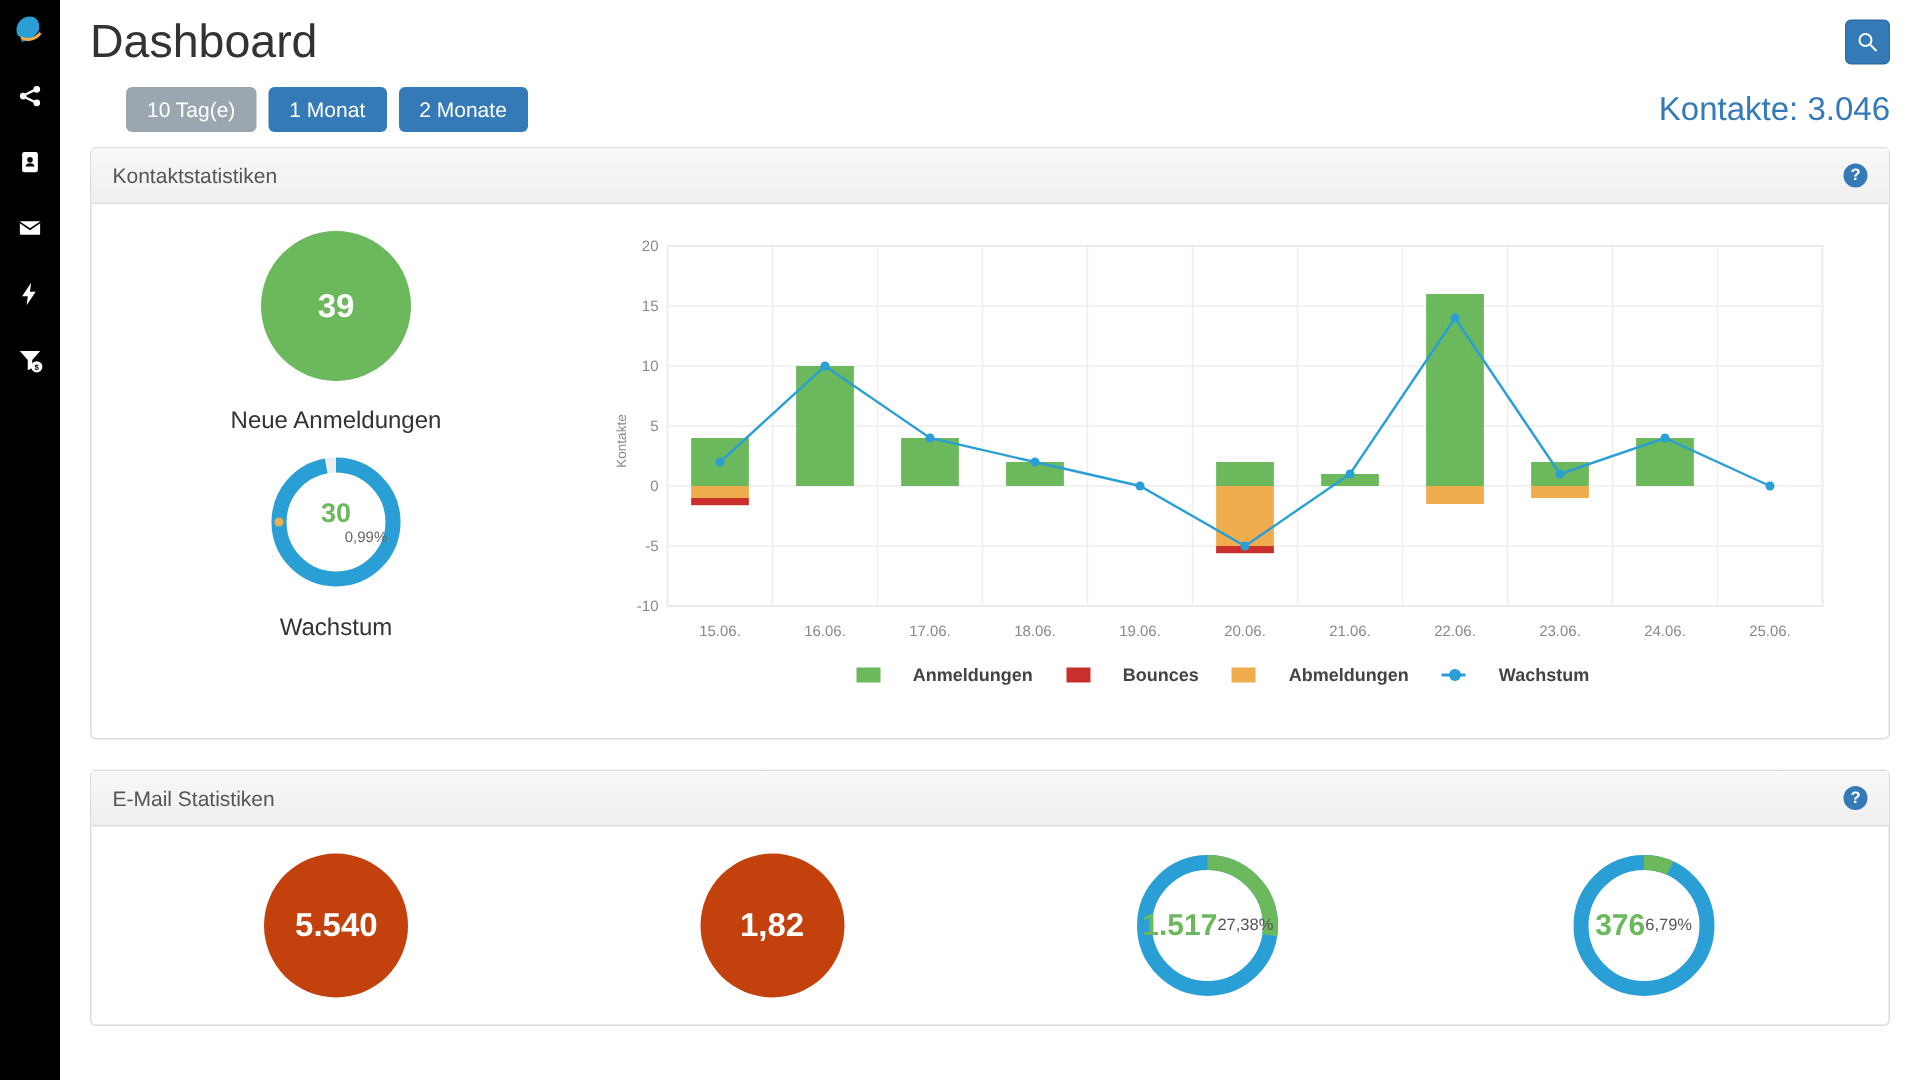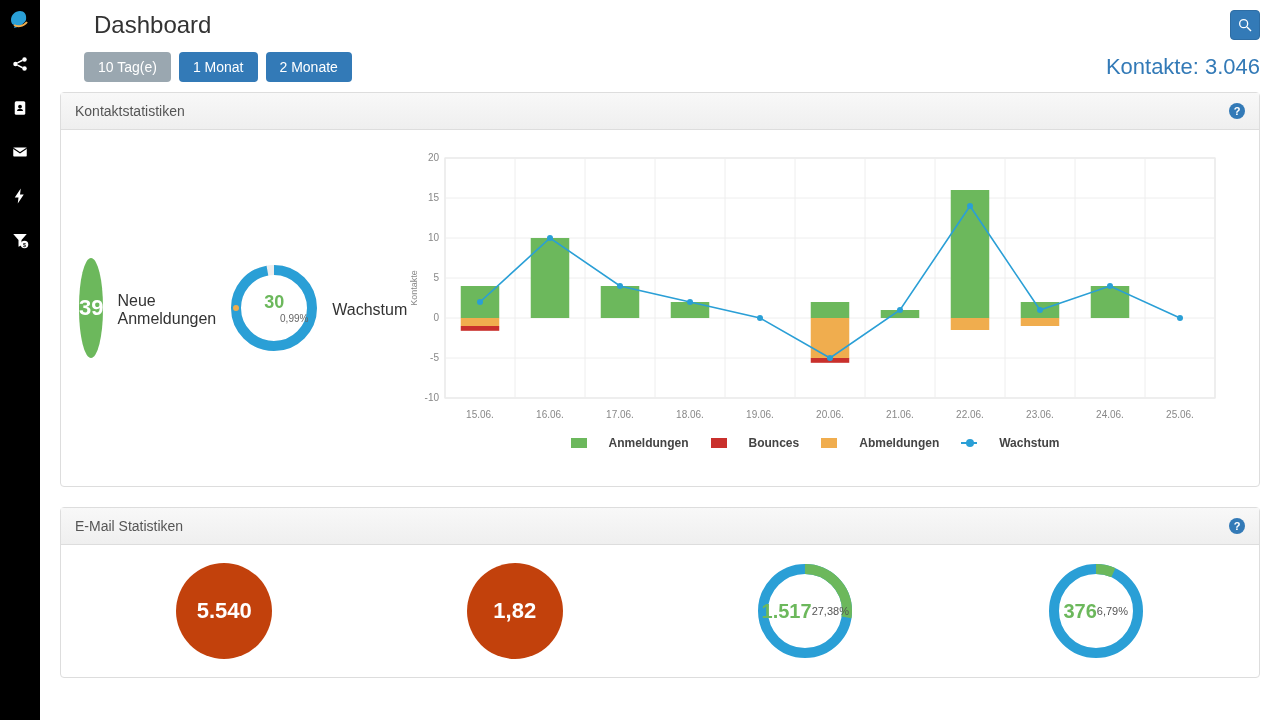"Dashboard" .page-title { font-size: 24px -> 31px; margin-left: 34px -> none }
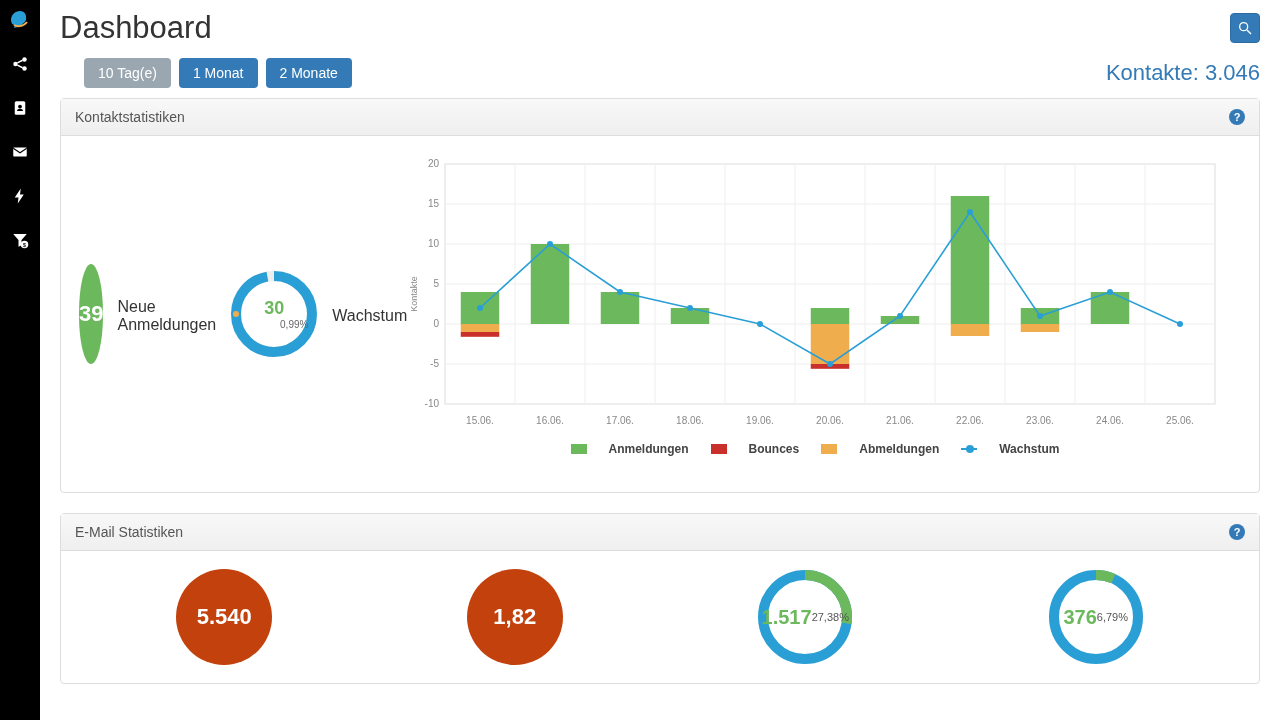"39" .stats-left { flex-direction: row -> column }
